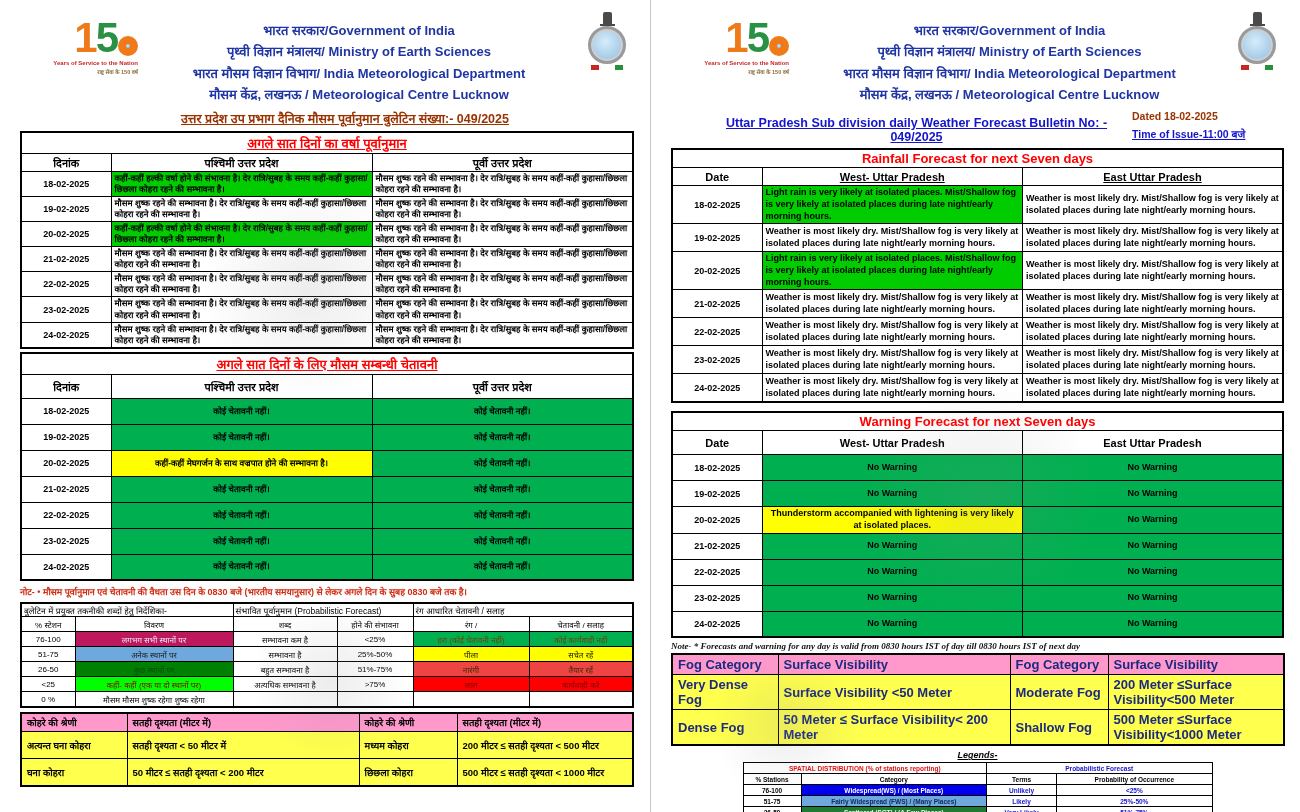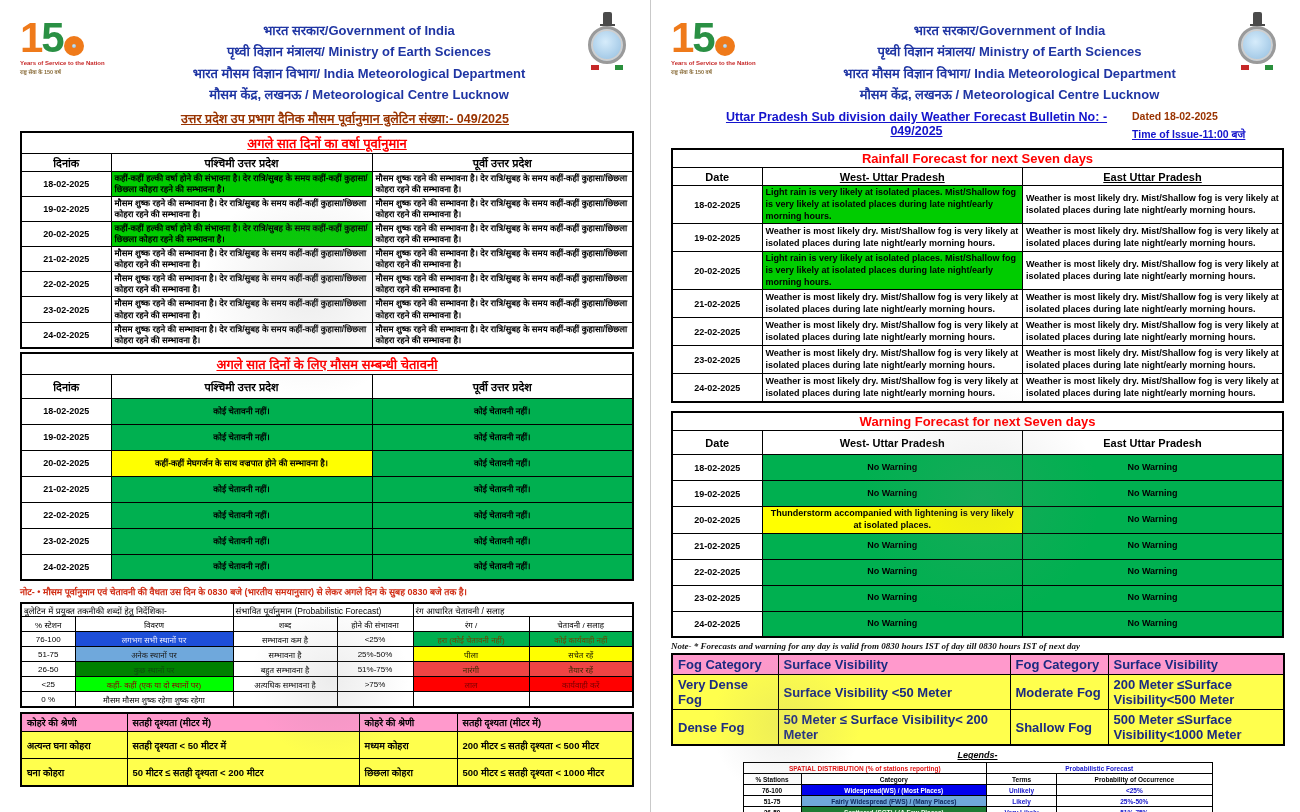"15" .logo150 { text-align: left -> right }
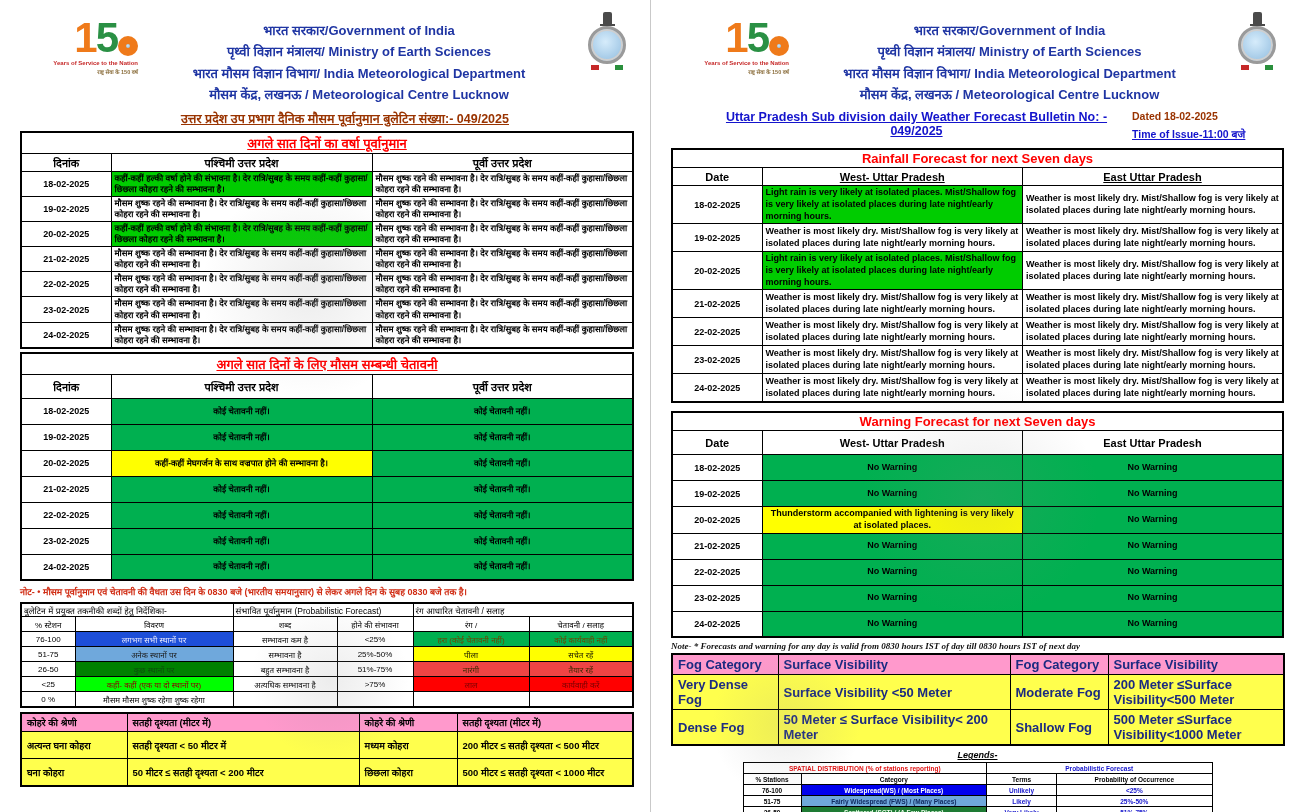"उत्तर प्रदेश उप प्रभाग दैनिक" .titlebar { align-items: flex-start -> flex-end }
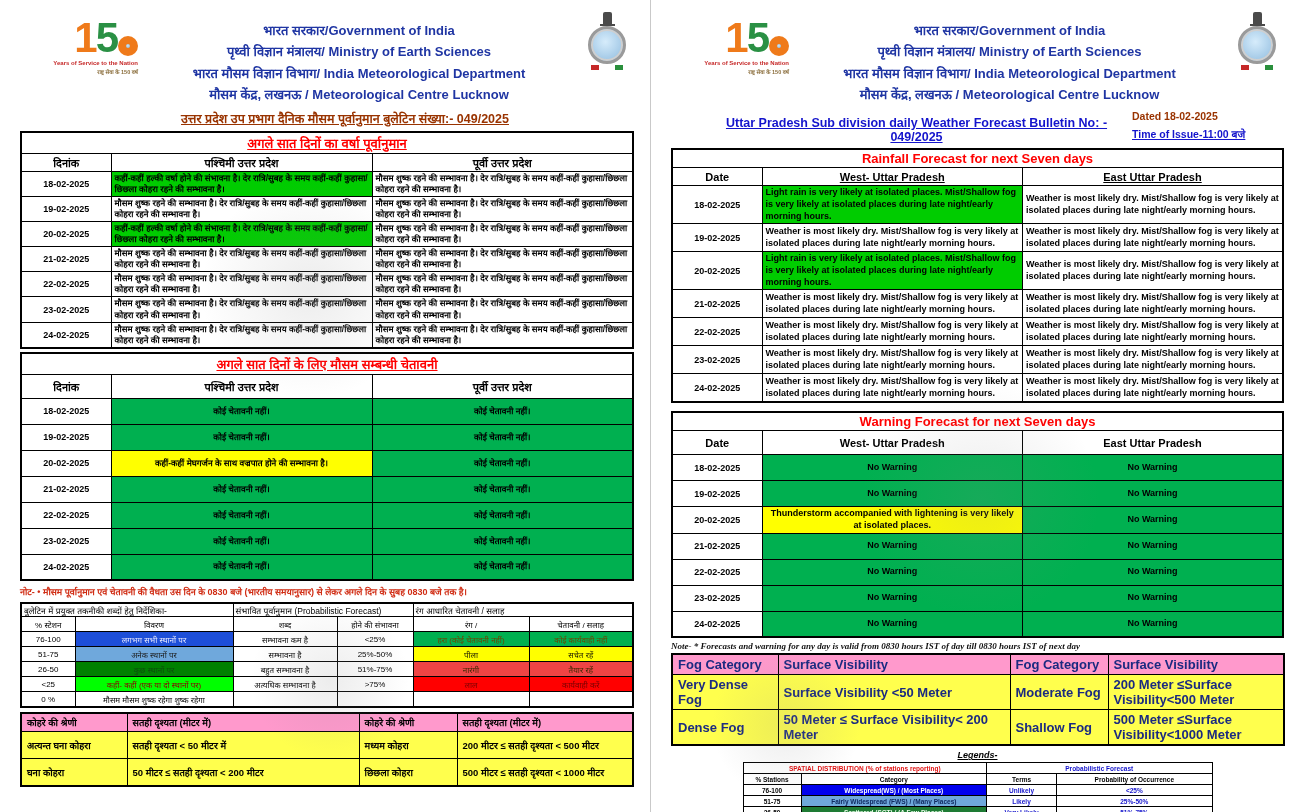"लगभग सभी स्थानों पर" .bg-blue { background: #1d4ed8 -> #be185d }
